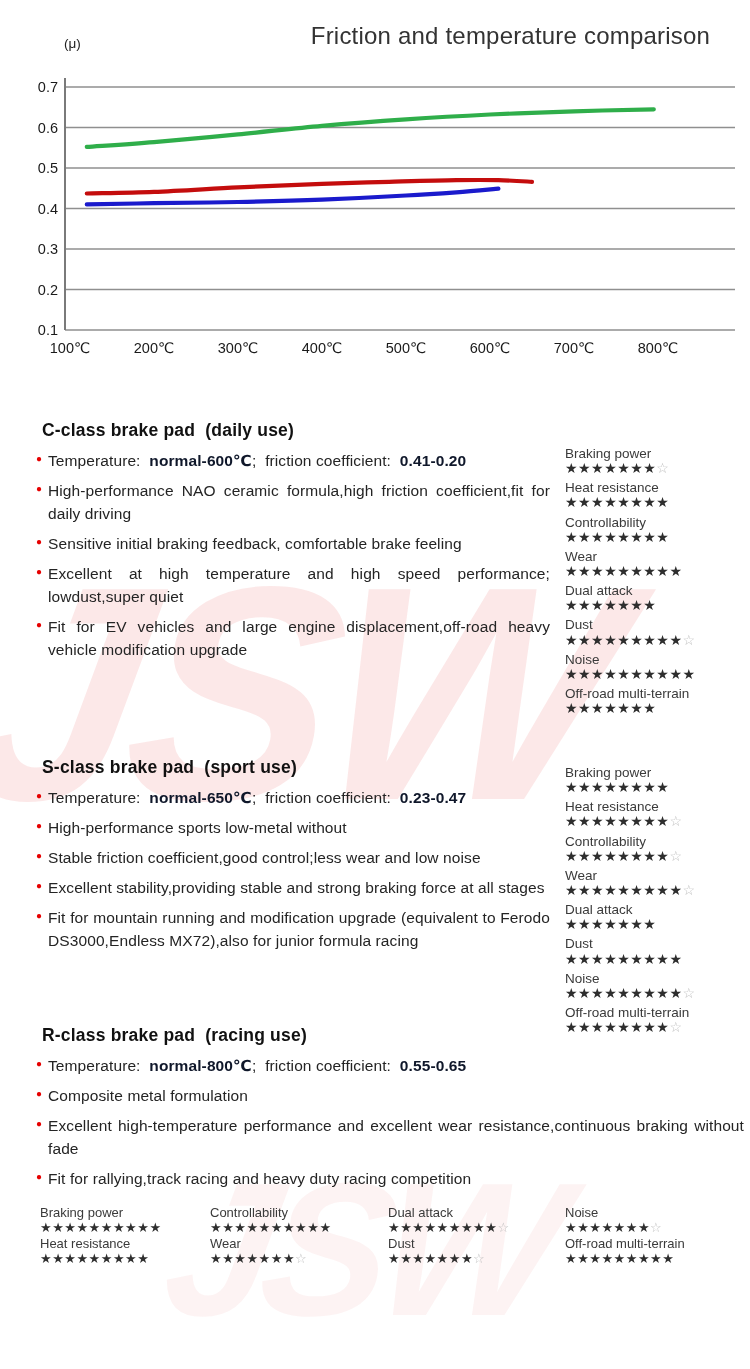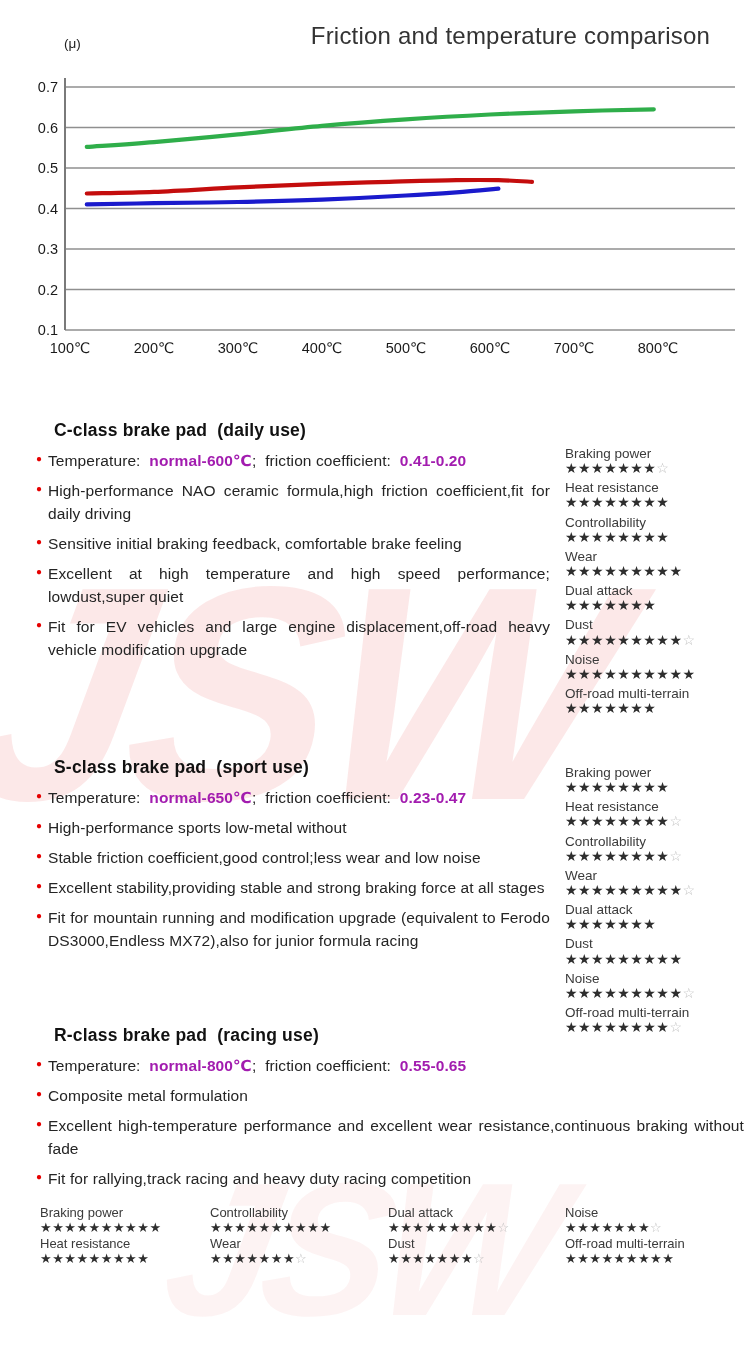"C-class brake pad (daily use)" .sec-heading { margin-left: 16px -> 4px }
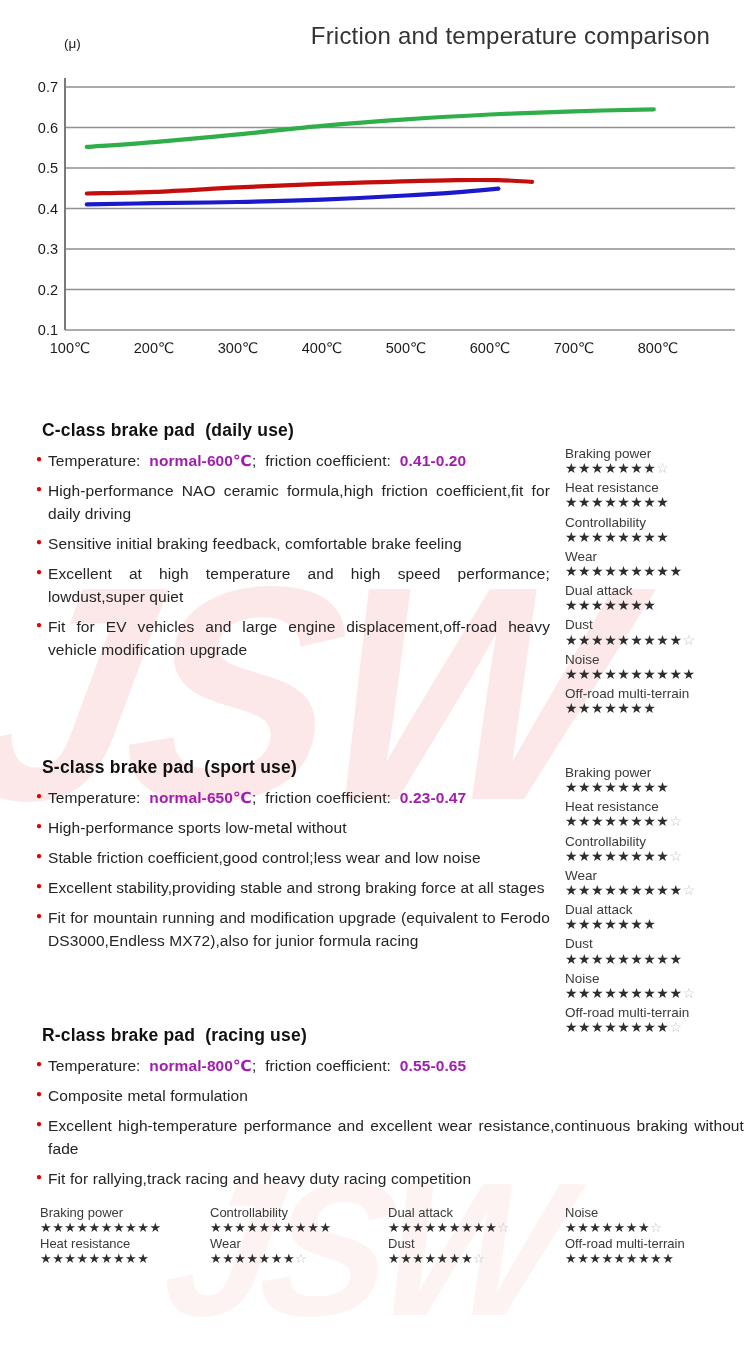"normal-600℃" .bullet-text b { color: #a21caf -> #0f172a }
